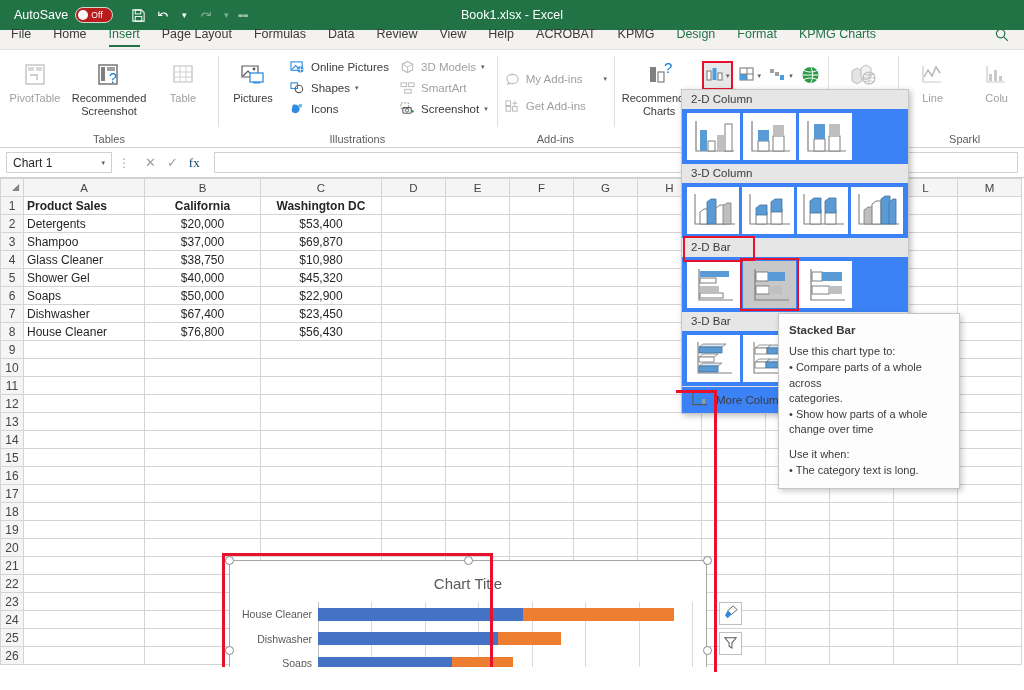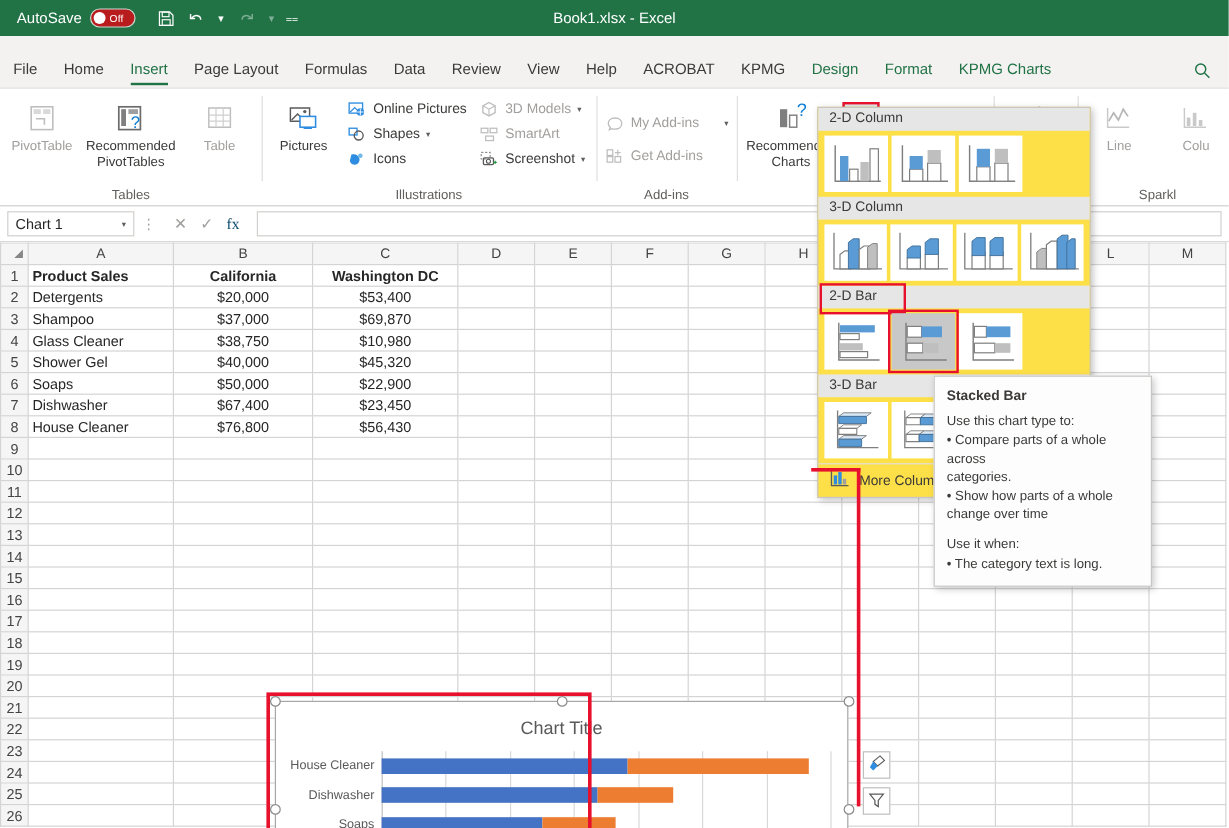"File" .tabbar { height: 44px -> 20px }
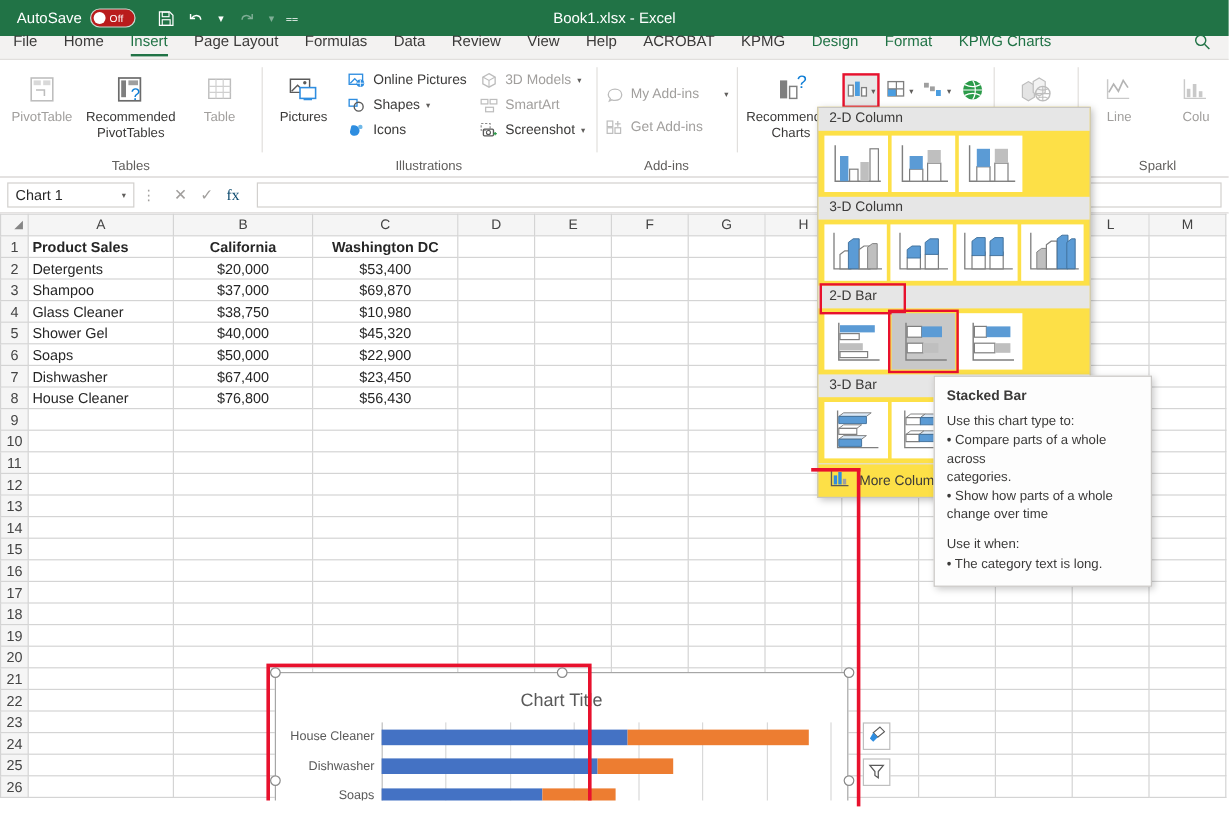"Recommended PivotTables" span { text: PivotTables -> Screenshot }
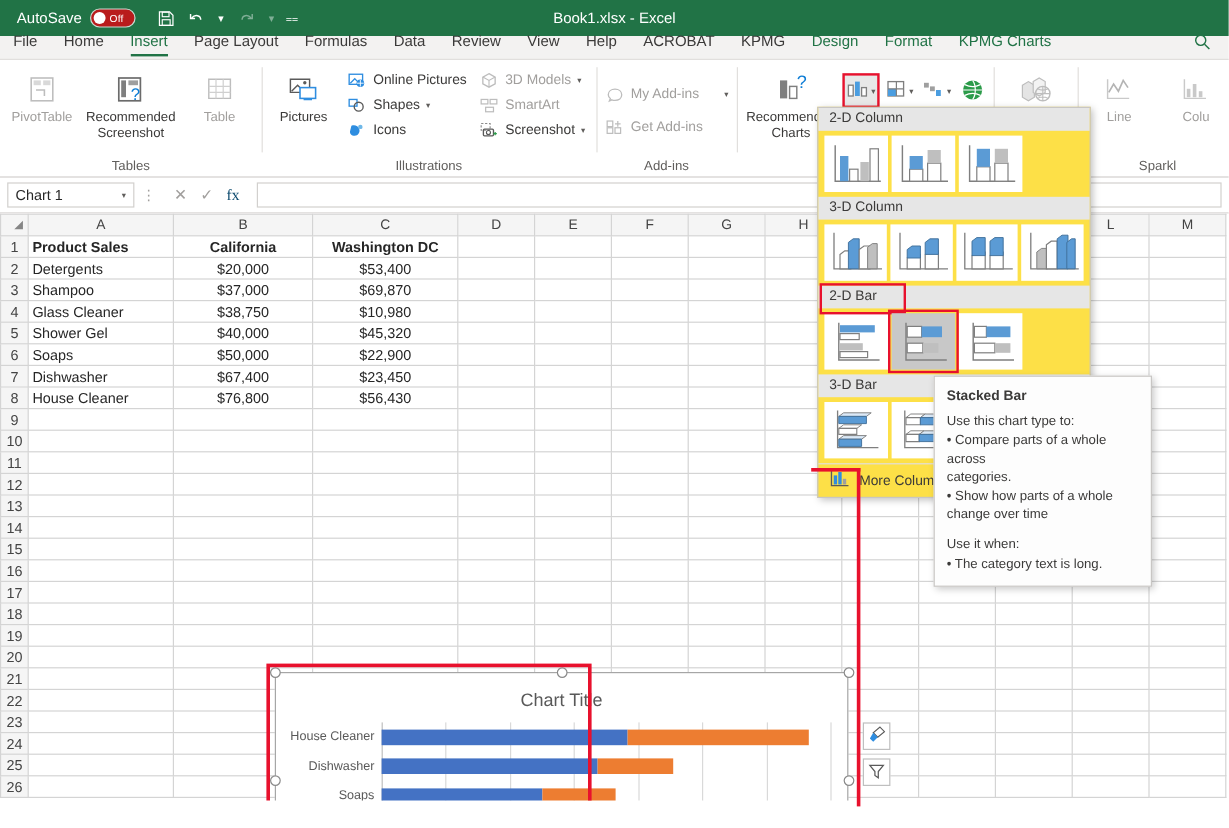"2-D Column" .dropdown { background: #fde047 -> #3b82f6 }
